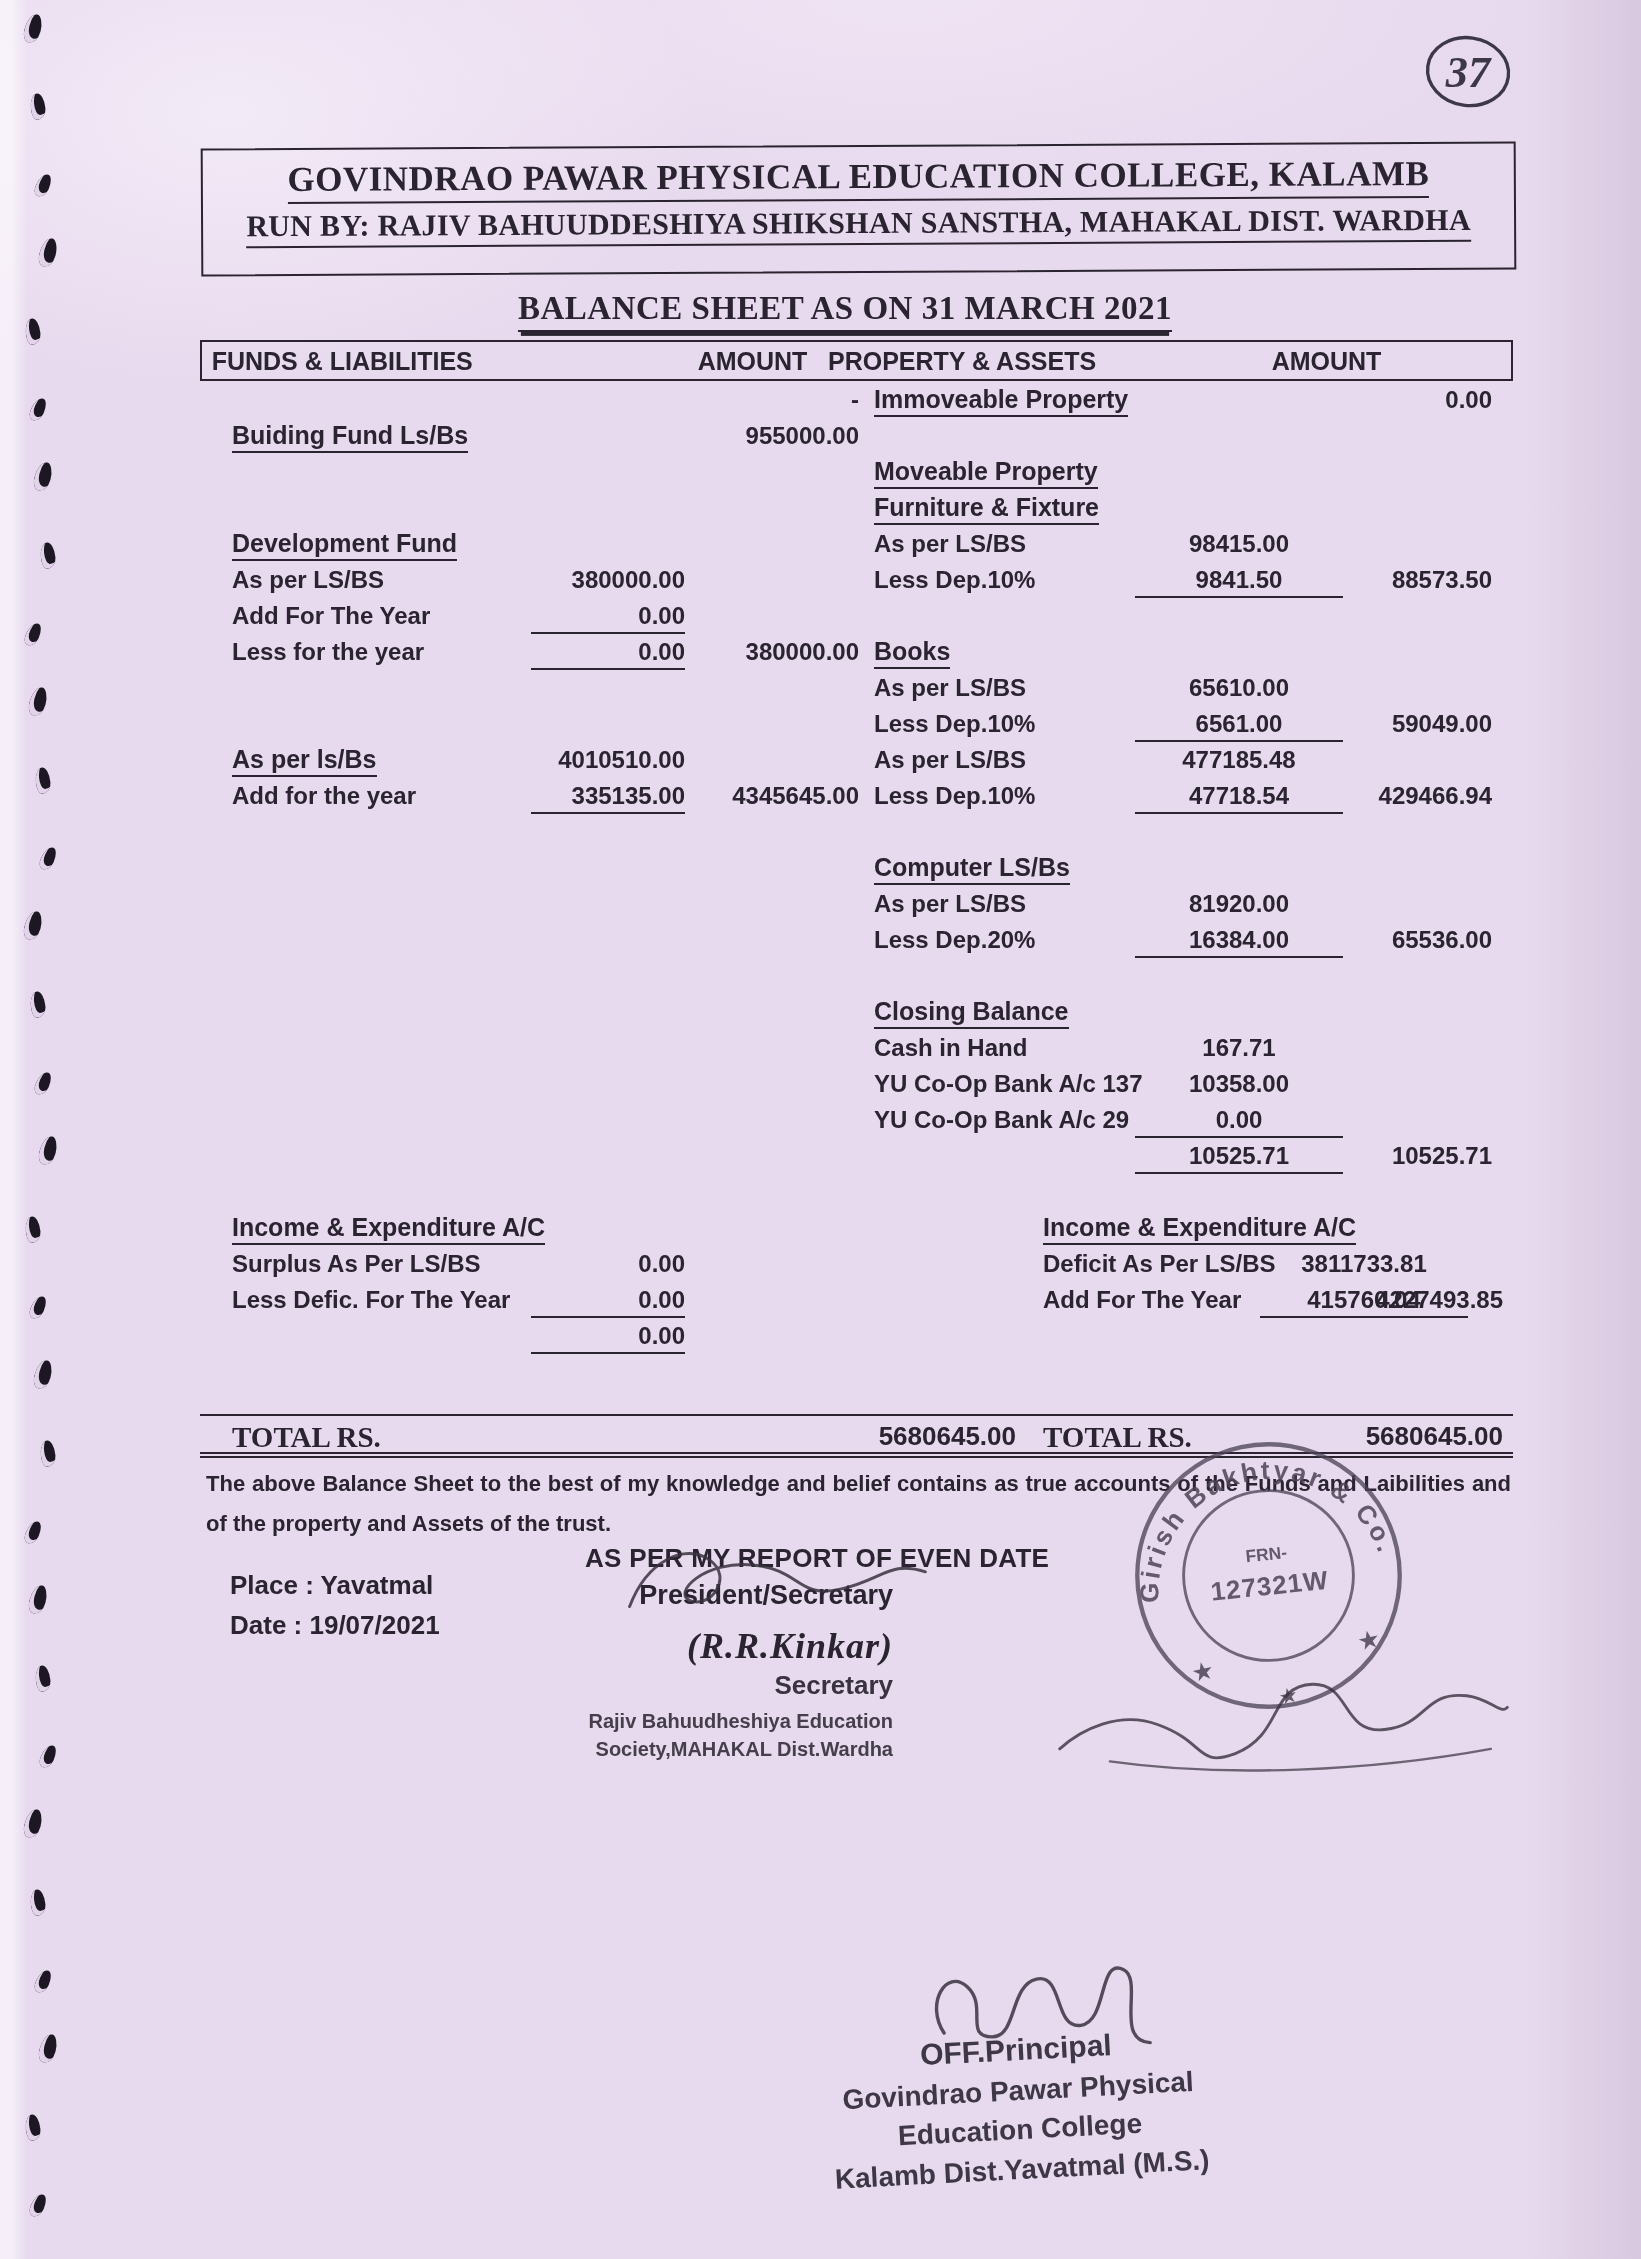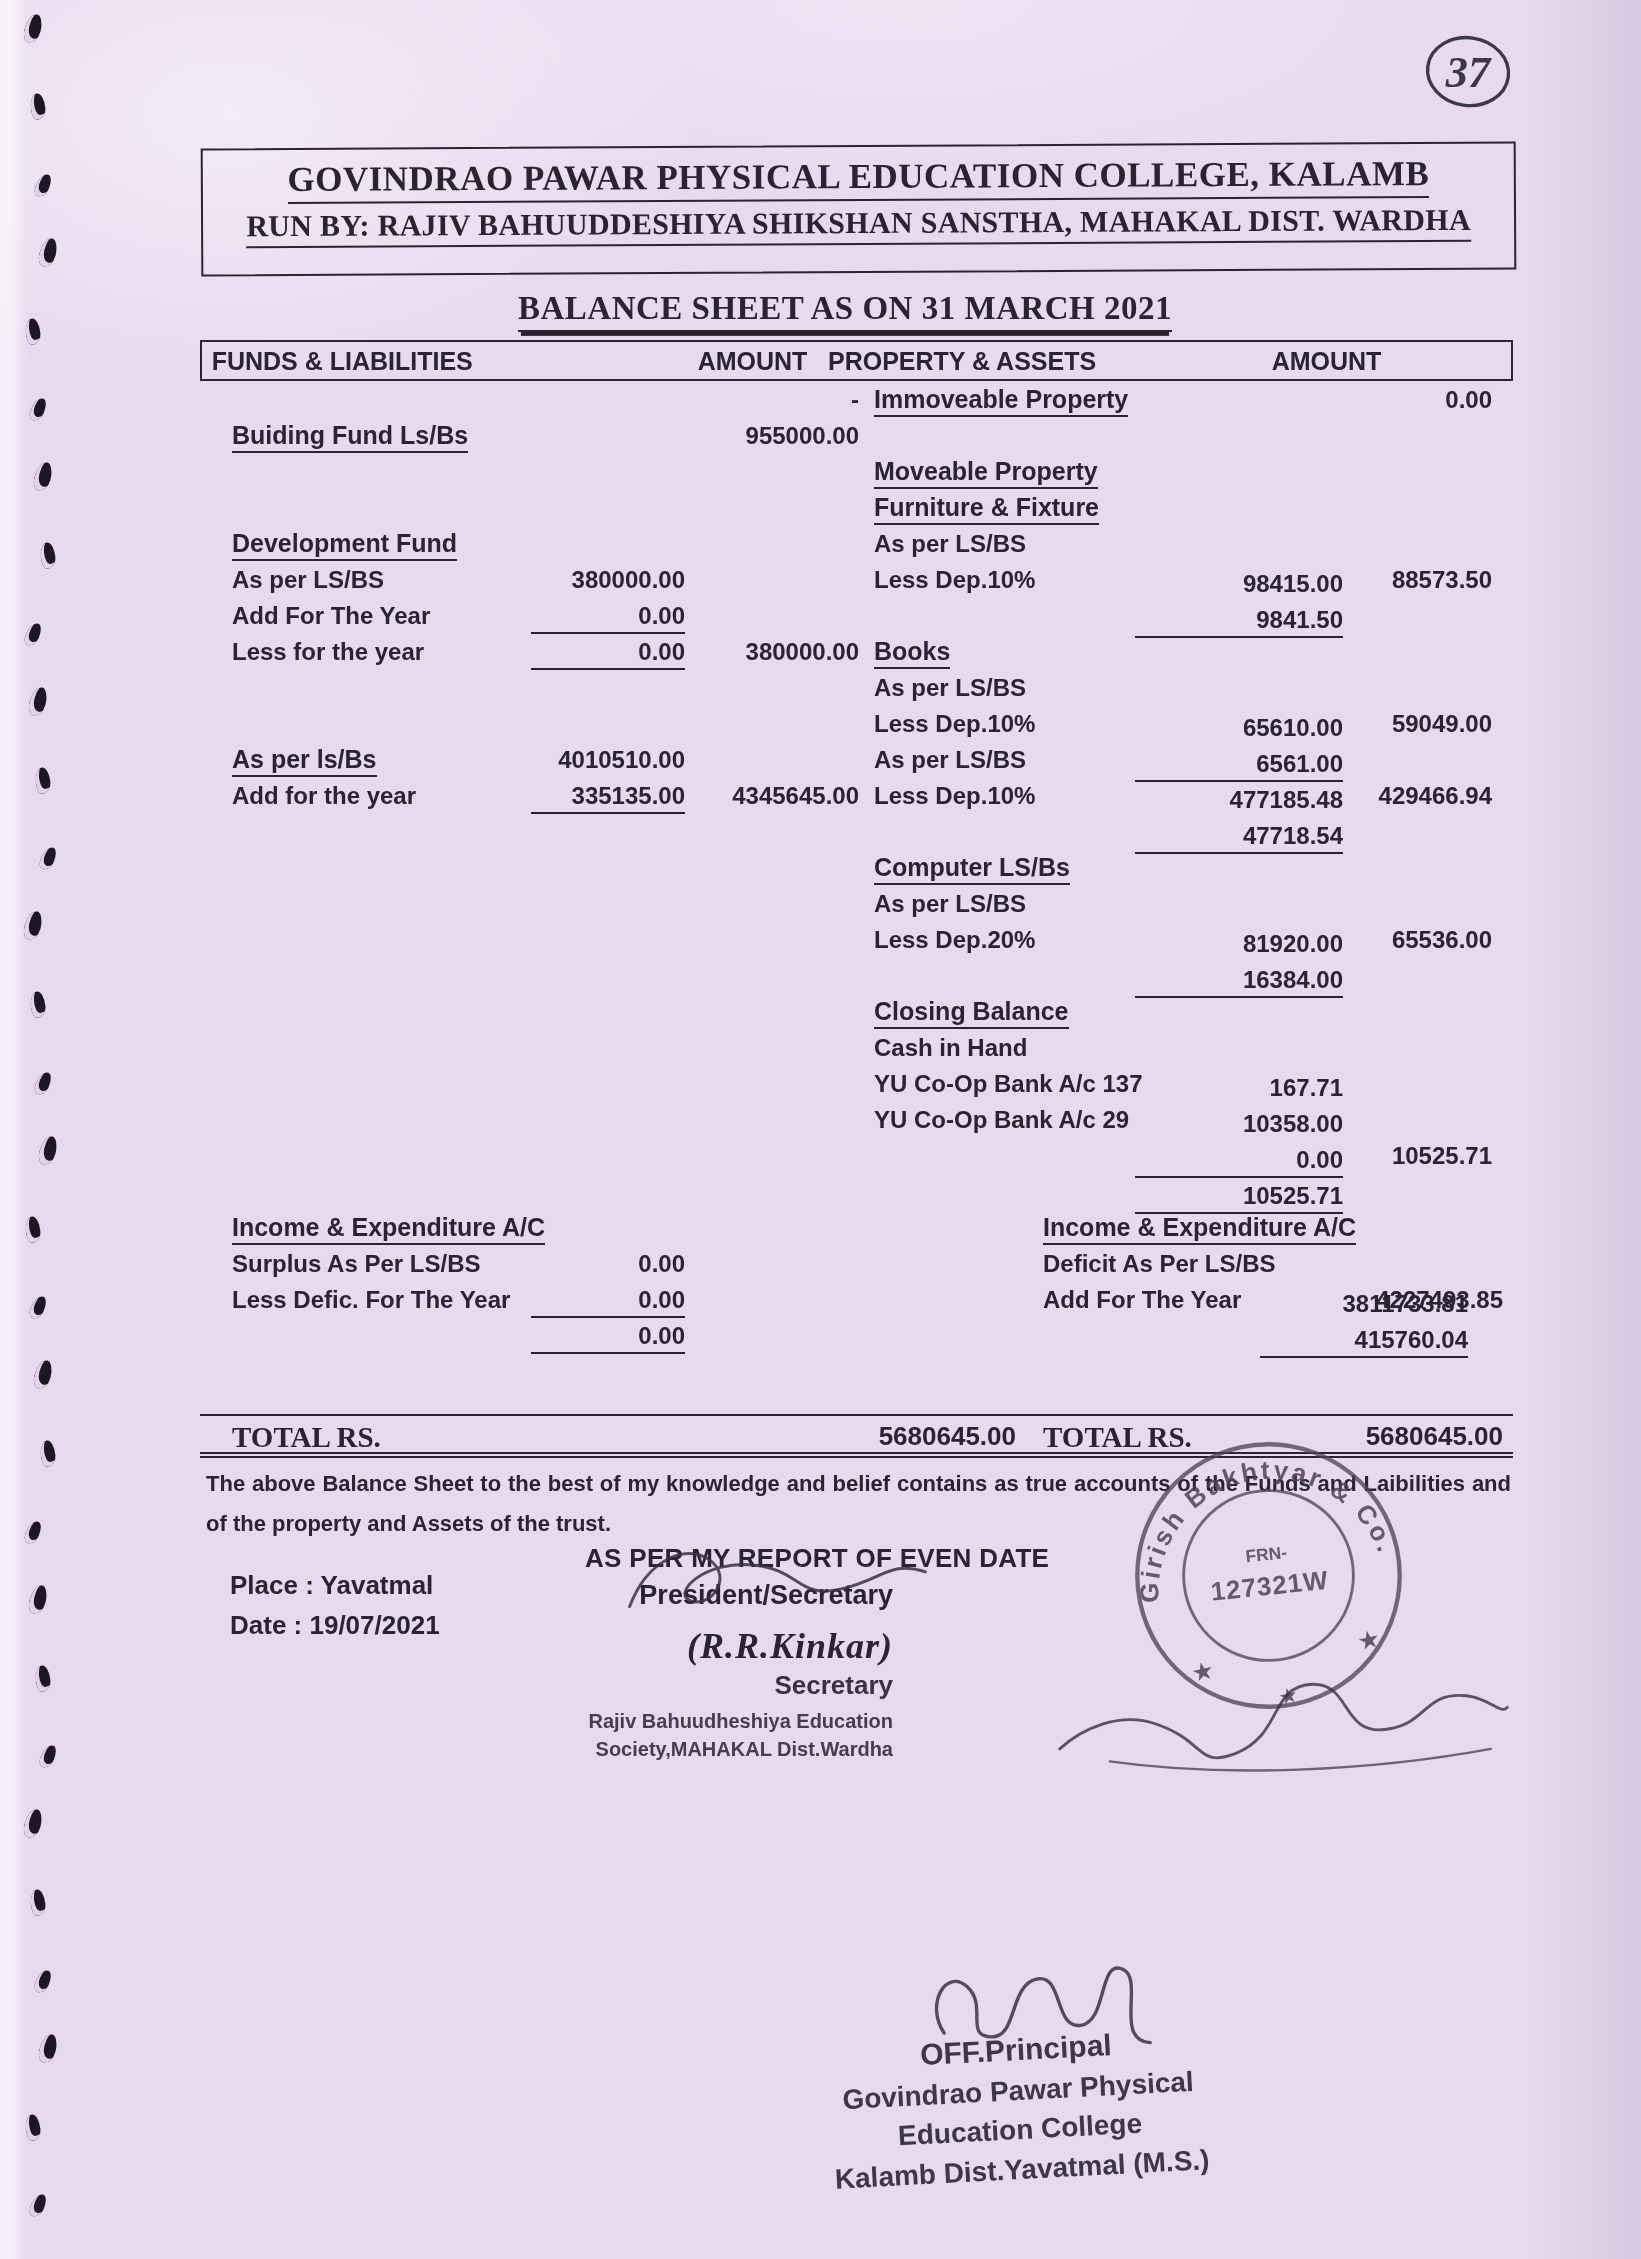"98415.00" .in-r { margin-top: 40px -> none; text-align: right -> center }
